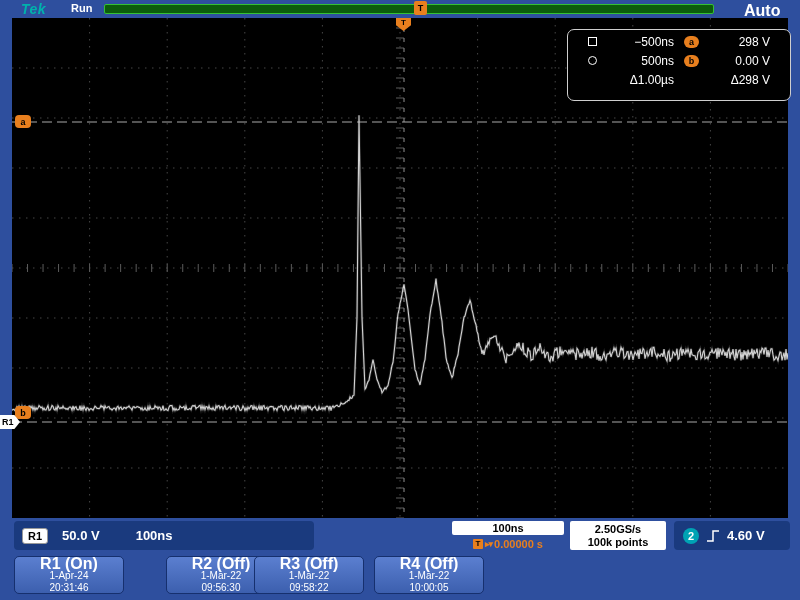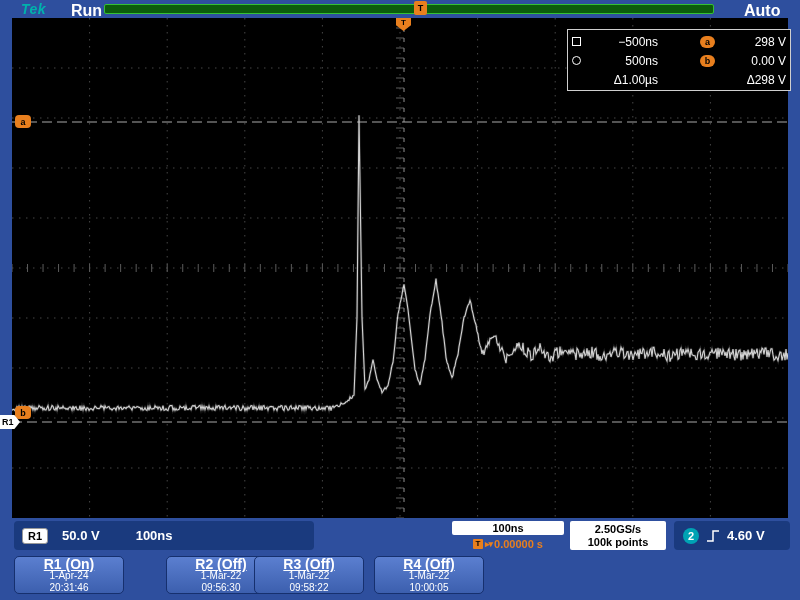"Run" .run-label { font-size: 16px -> 11px }
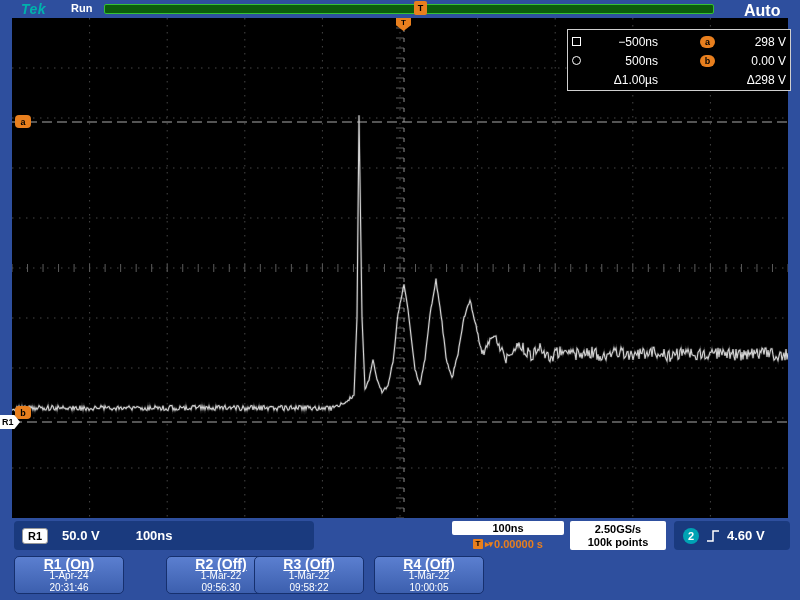"−500ns" .cursor-box { border-radius: 0 -> 7px; height: 62px -> 72px; padding: 2px 4px -> 2px 20px }
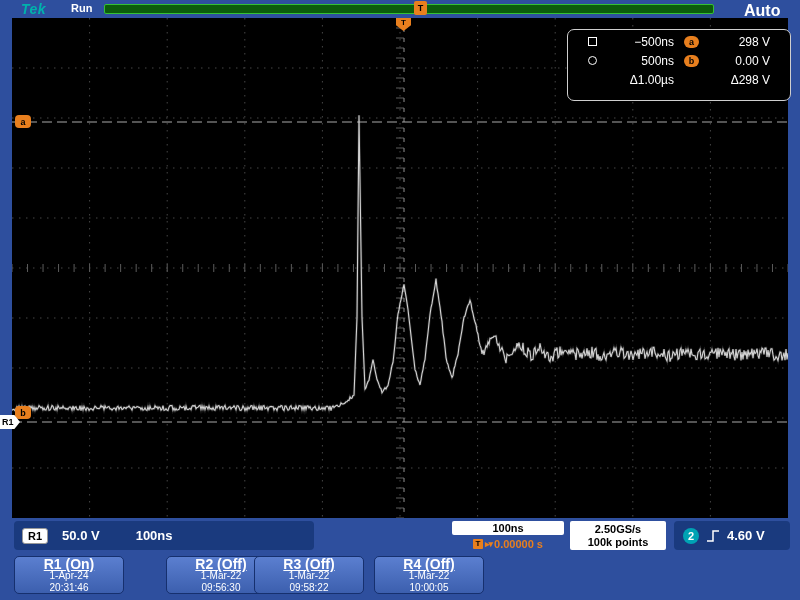"R1 (On)" .ref-btn .btn-label { font-size: 14px -> 16px; text-decoration: underline -> none }
